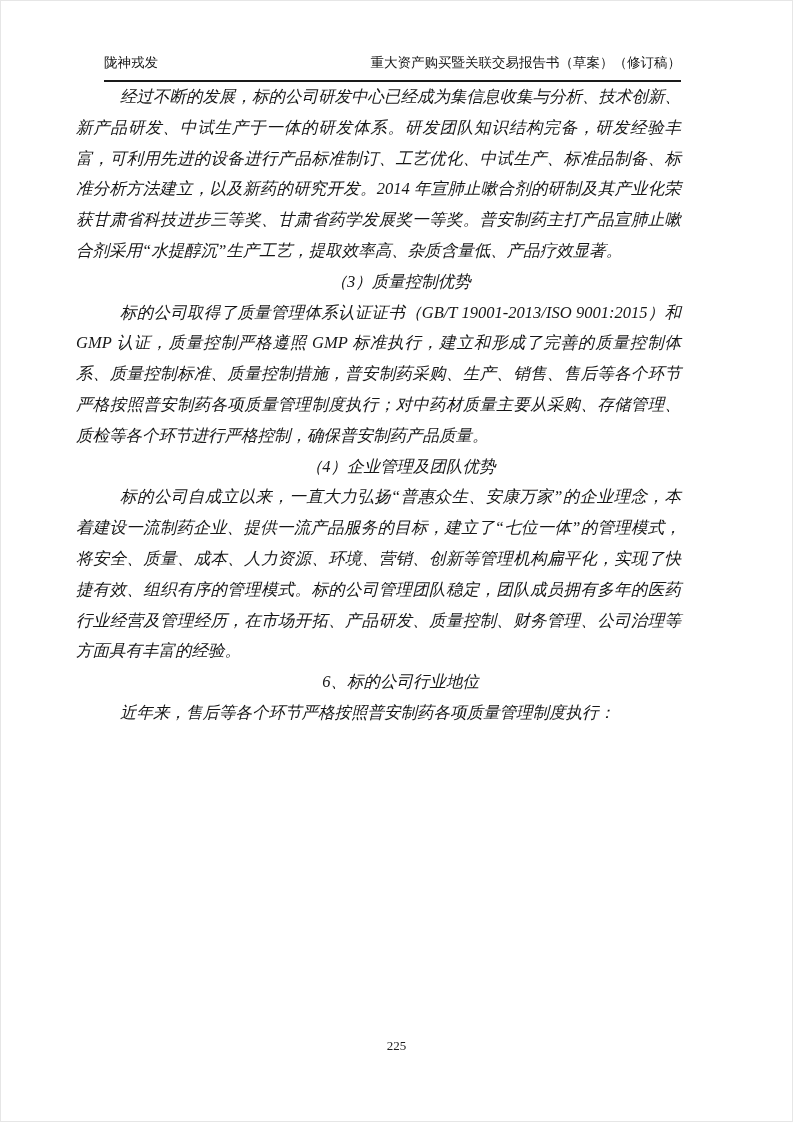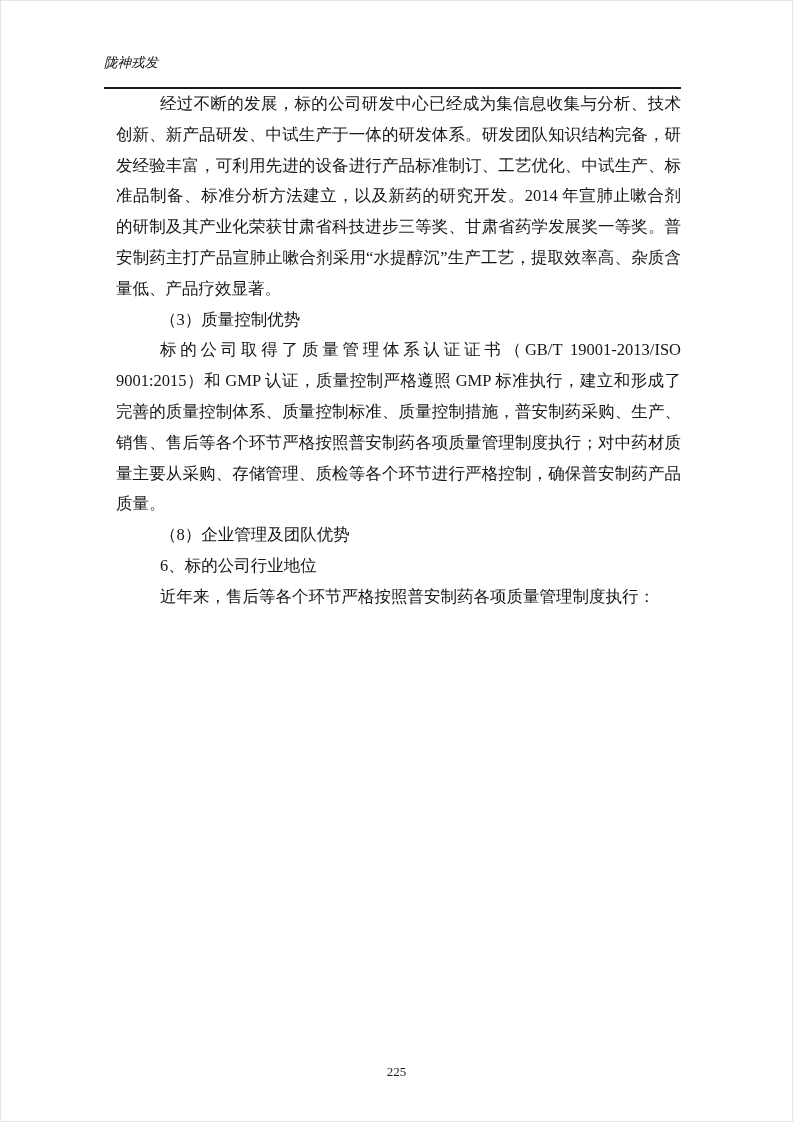"陇神戎发" .doc-header { font-style: italic -> none; padding-bottom: 15px -> 8px }
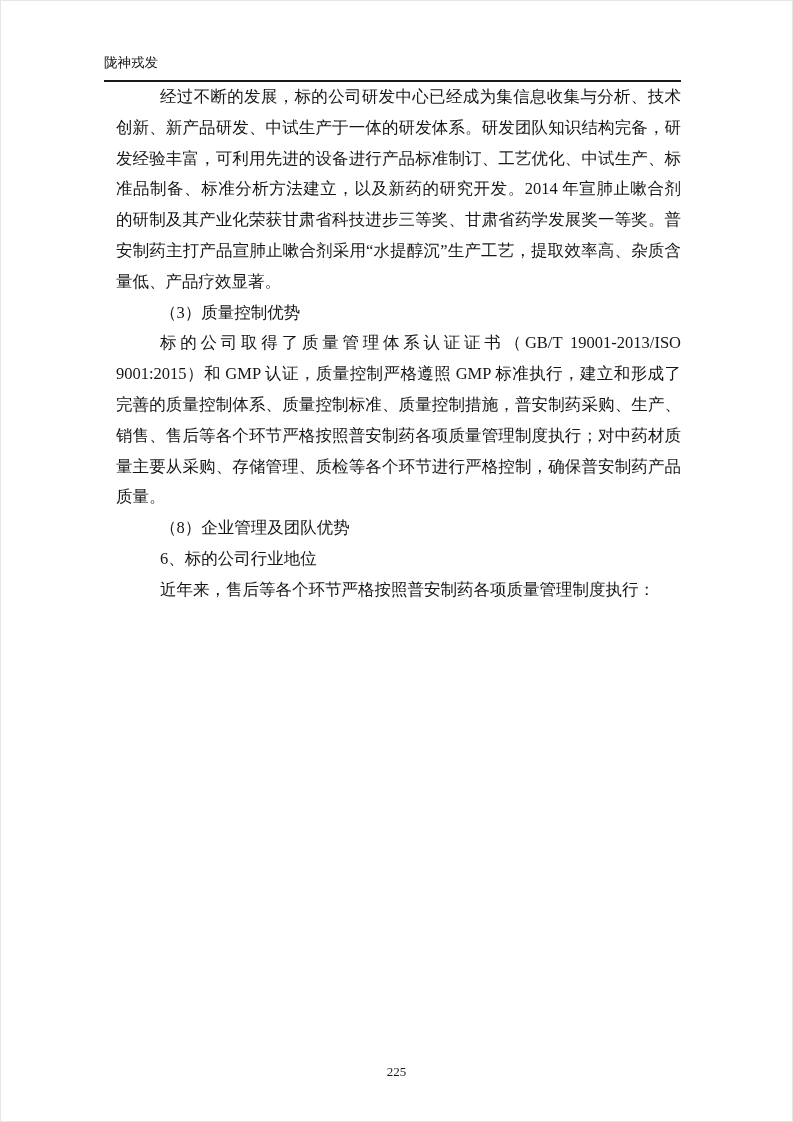"重大资产购买暨关联交易报告书（草案）（修订稿）" span { html: none -> <span>重大资产购买暨关联交易报告书（草案）（修订稿）</span> }
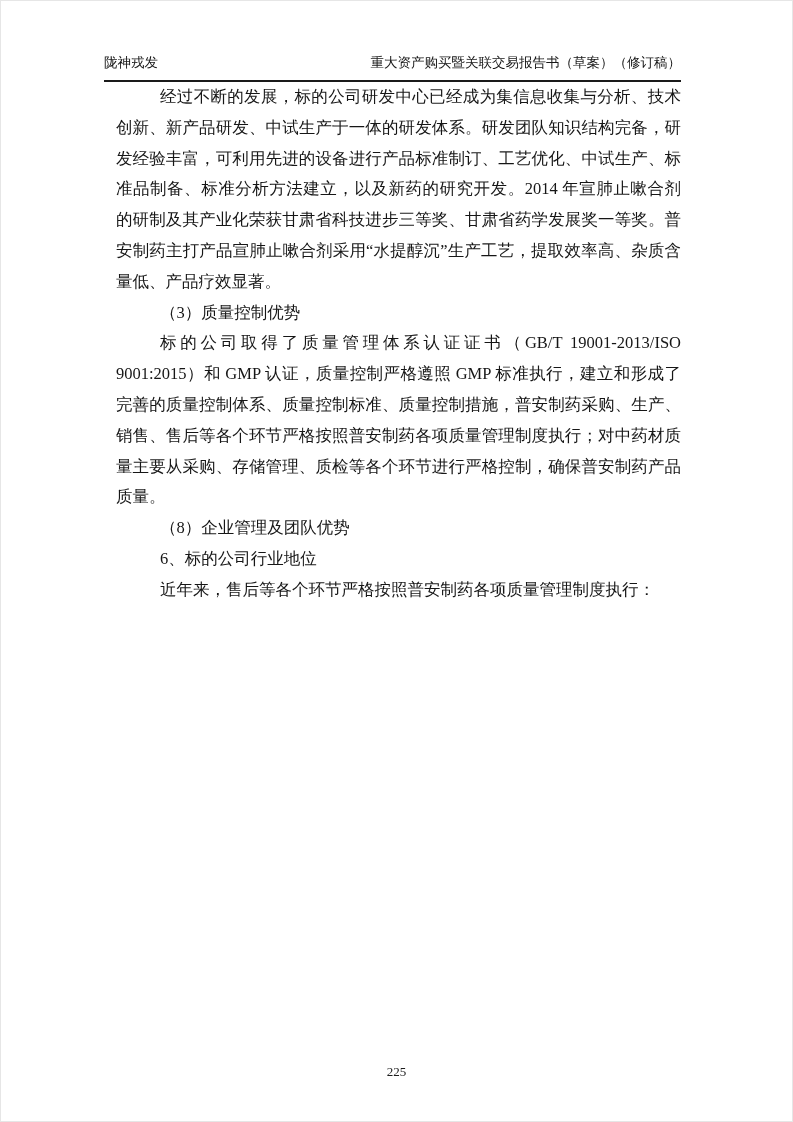"经过不断的发展，标的公司研发中心已经成为集信息收集与分析、技术创新、新产品研发、" .doc-body { font-style: none -> italic; margin: 0 112px 0 116px -> 0 112px 0 76px }
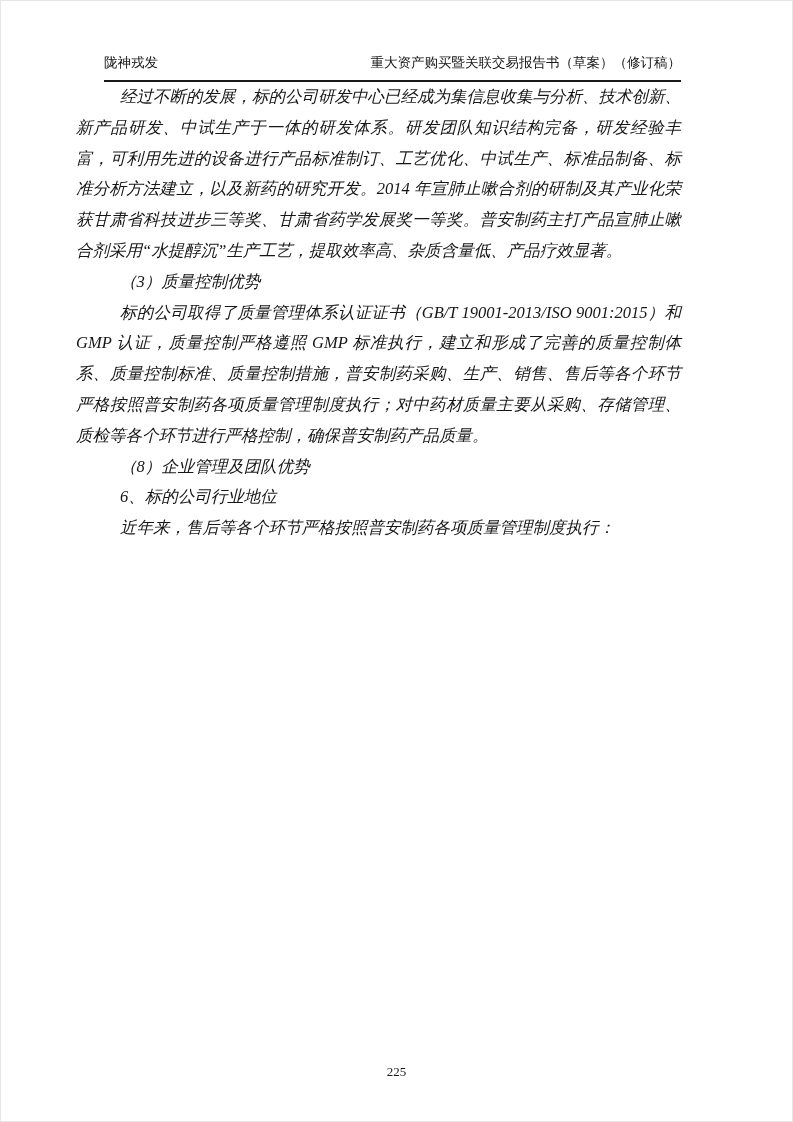"（3）质量控制优势" .heading { text-align: left -> center }
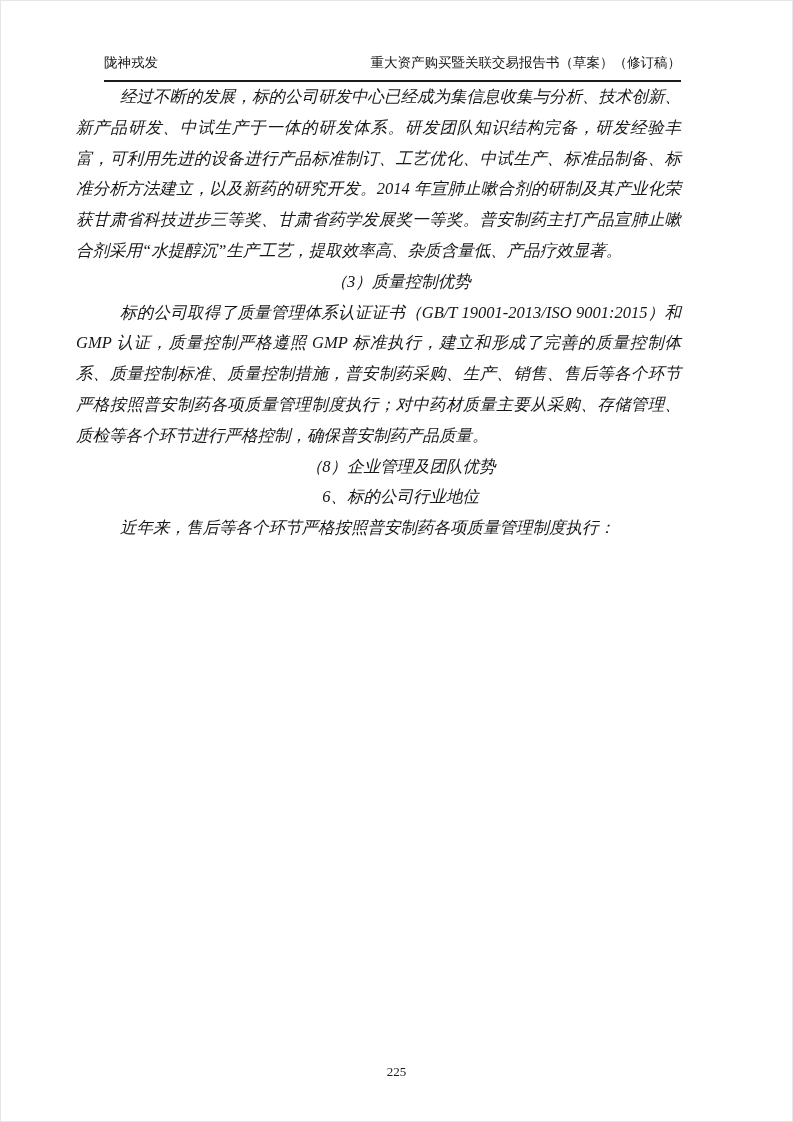"（8）企业管理及团队优势" p.blk-3 { text: 8 -> 4 }
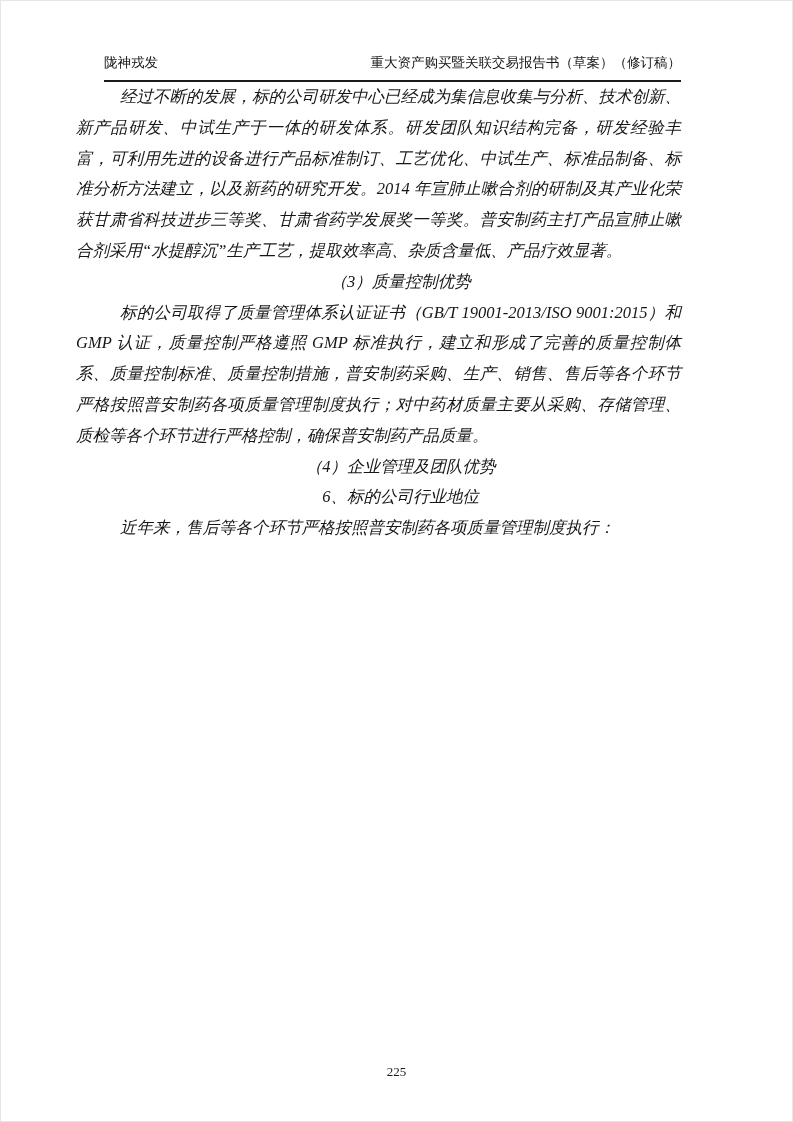"标的公司自成立以来，一直大力弘扬“普惠众生、安康万家”的企业理念，本着建设一流制" p.blk-4 { html: none -> <p>标的公司自成立以来，一直大力弘扬“普惠众生、安康万家”的企业理念，本着建设一流制药企业、提供一流产品服务的目标，建立了“七位一体”的管理模式，将安全、质量、成本、人力资源、环境、营销、创新等管理机构扁平化，实现了快捷有效、组织有序的管理模式。标的公司管理团队稳定，团队成员拥有多年的医药行业经营及管理经历，在市场开拓、产品研发、质量控制、财务管理、公司治理等方面具有丰富的经验。</p> }
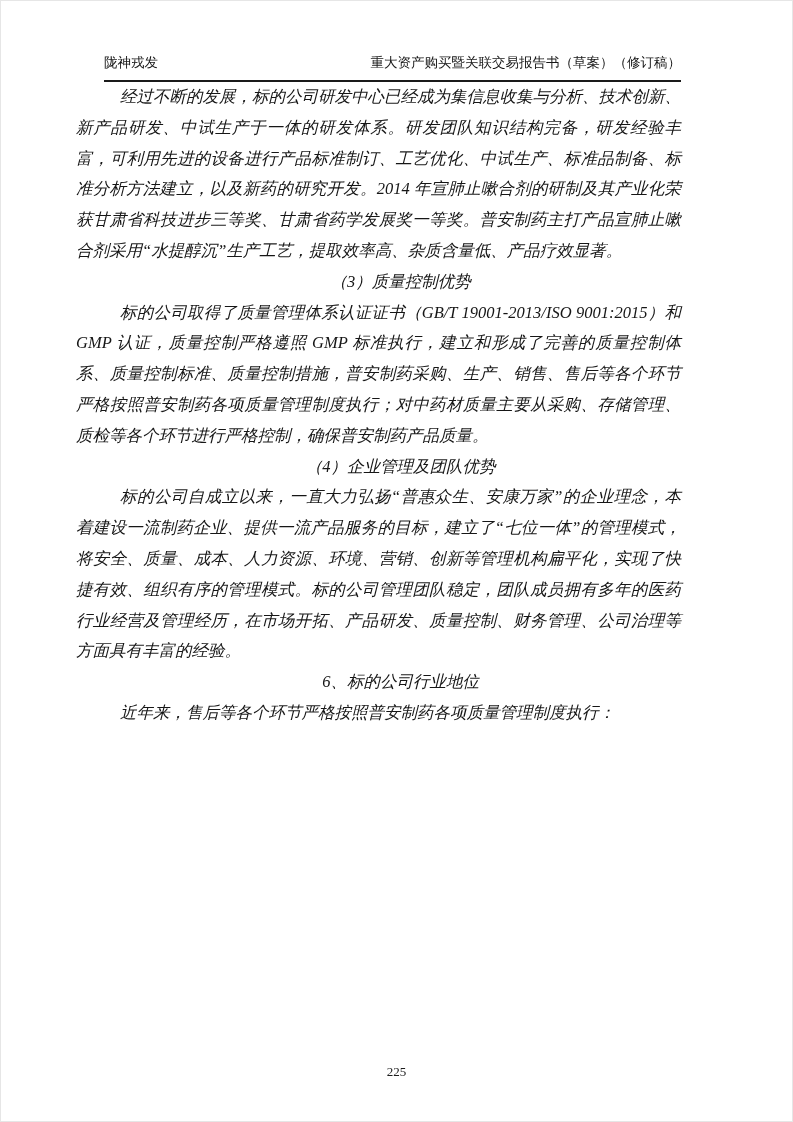"225" .page-footer { margin-top: 26px -> none }
